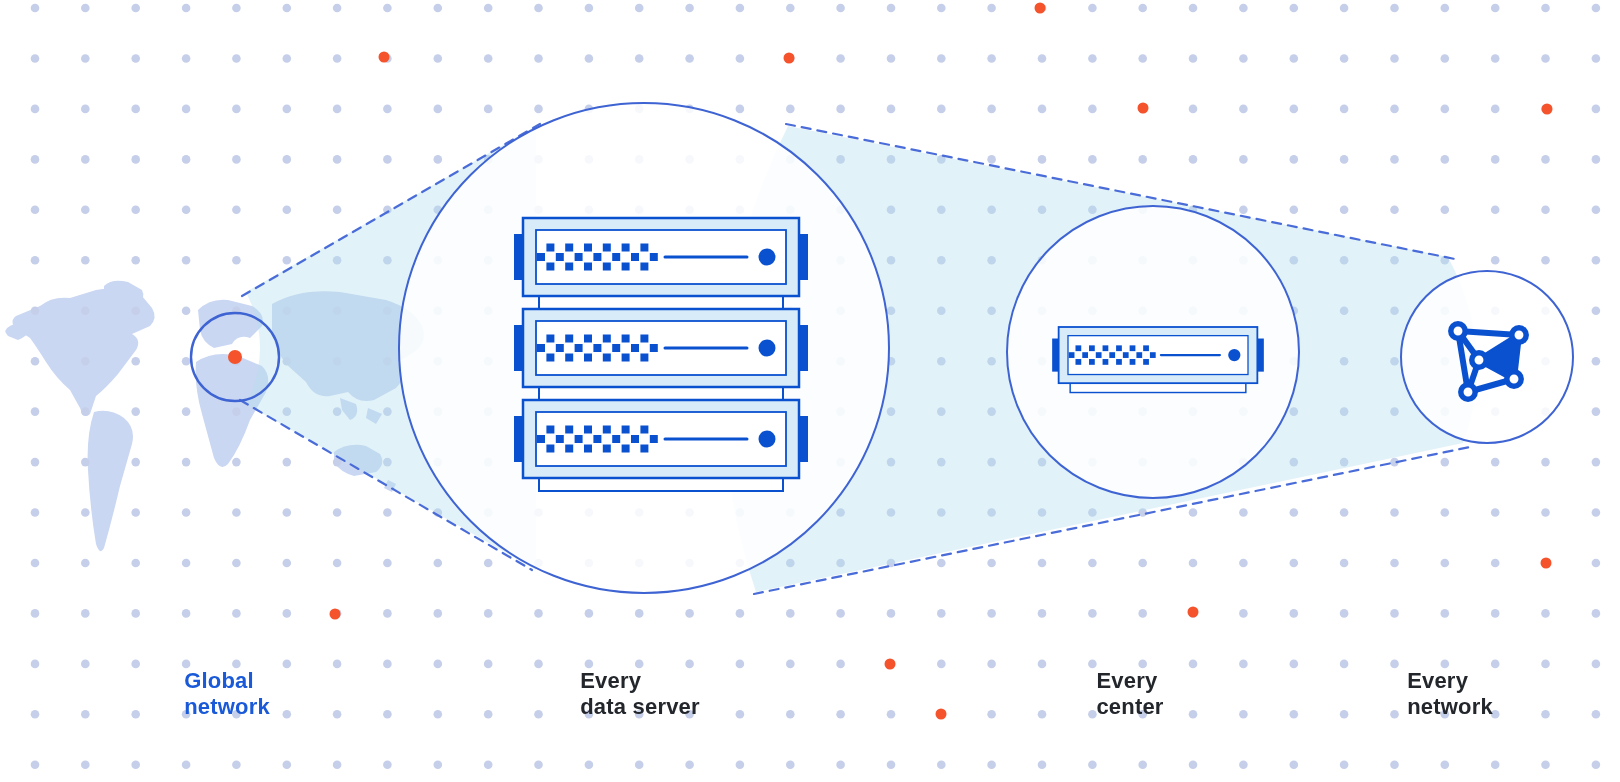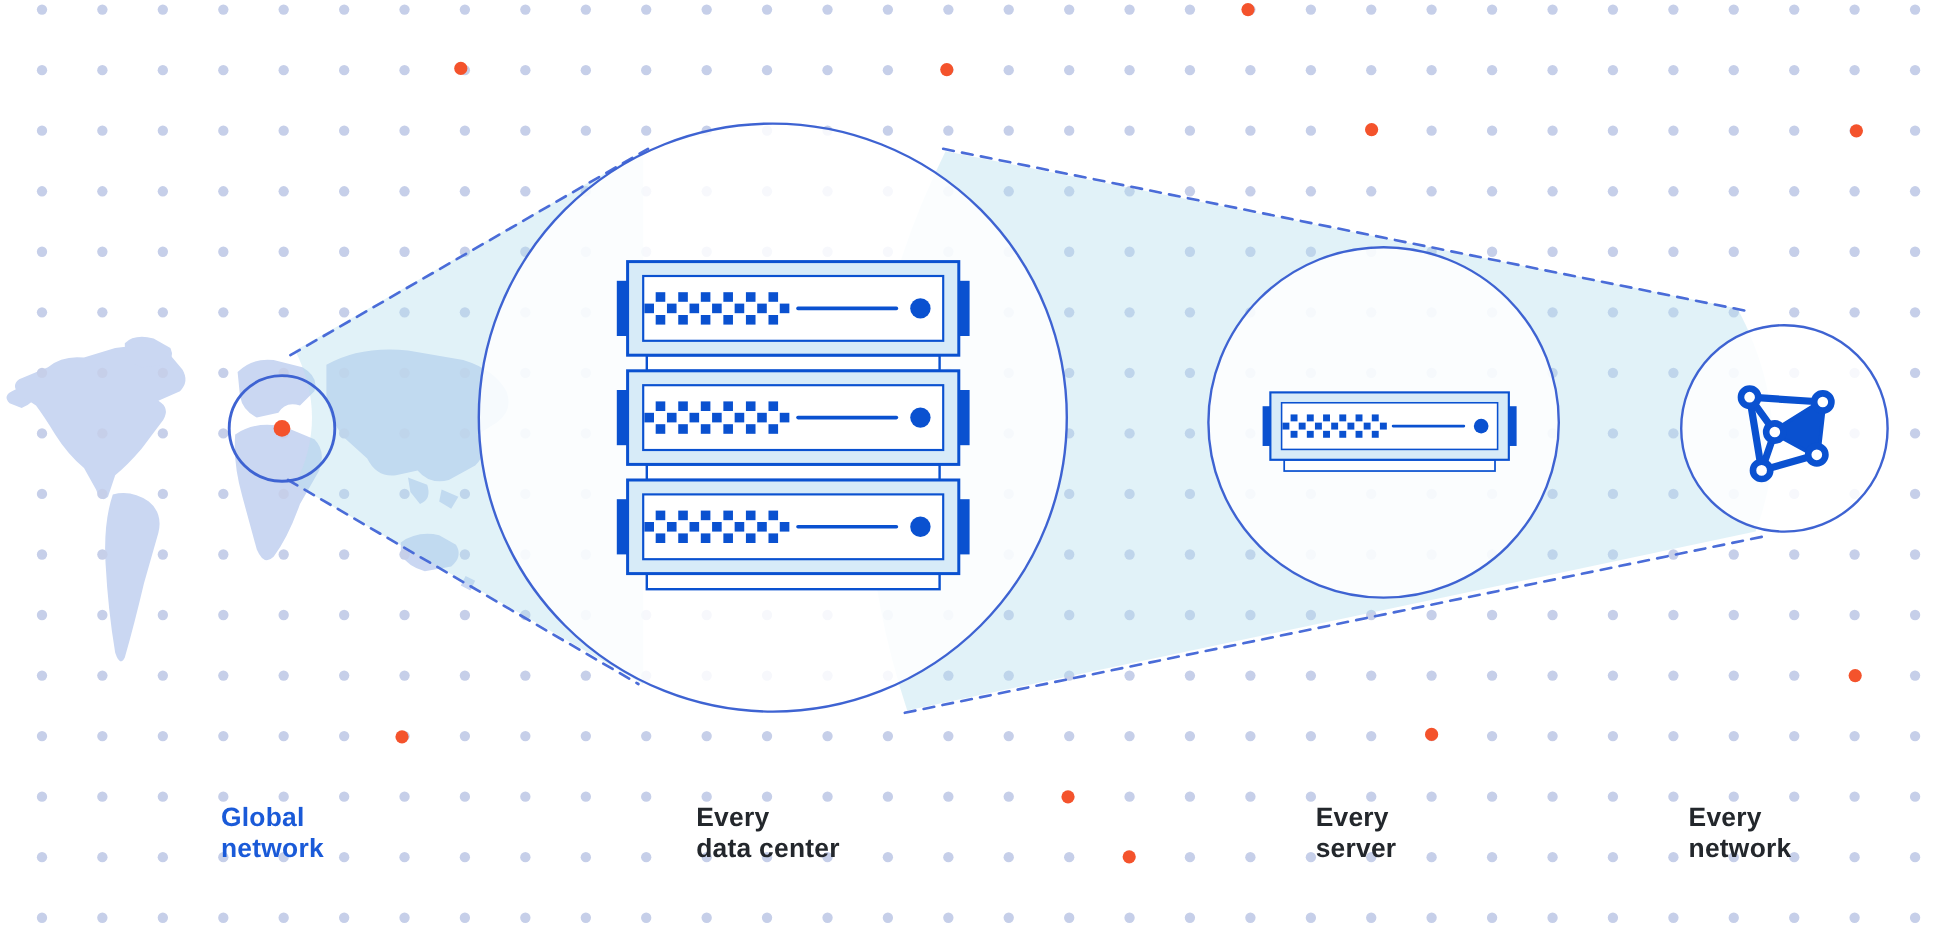"data center" span { text: center -> server }
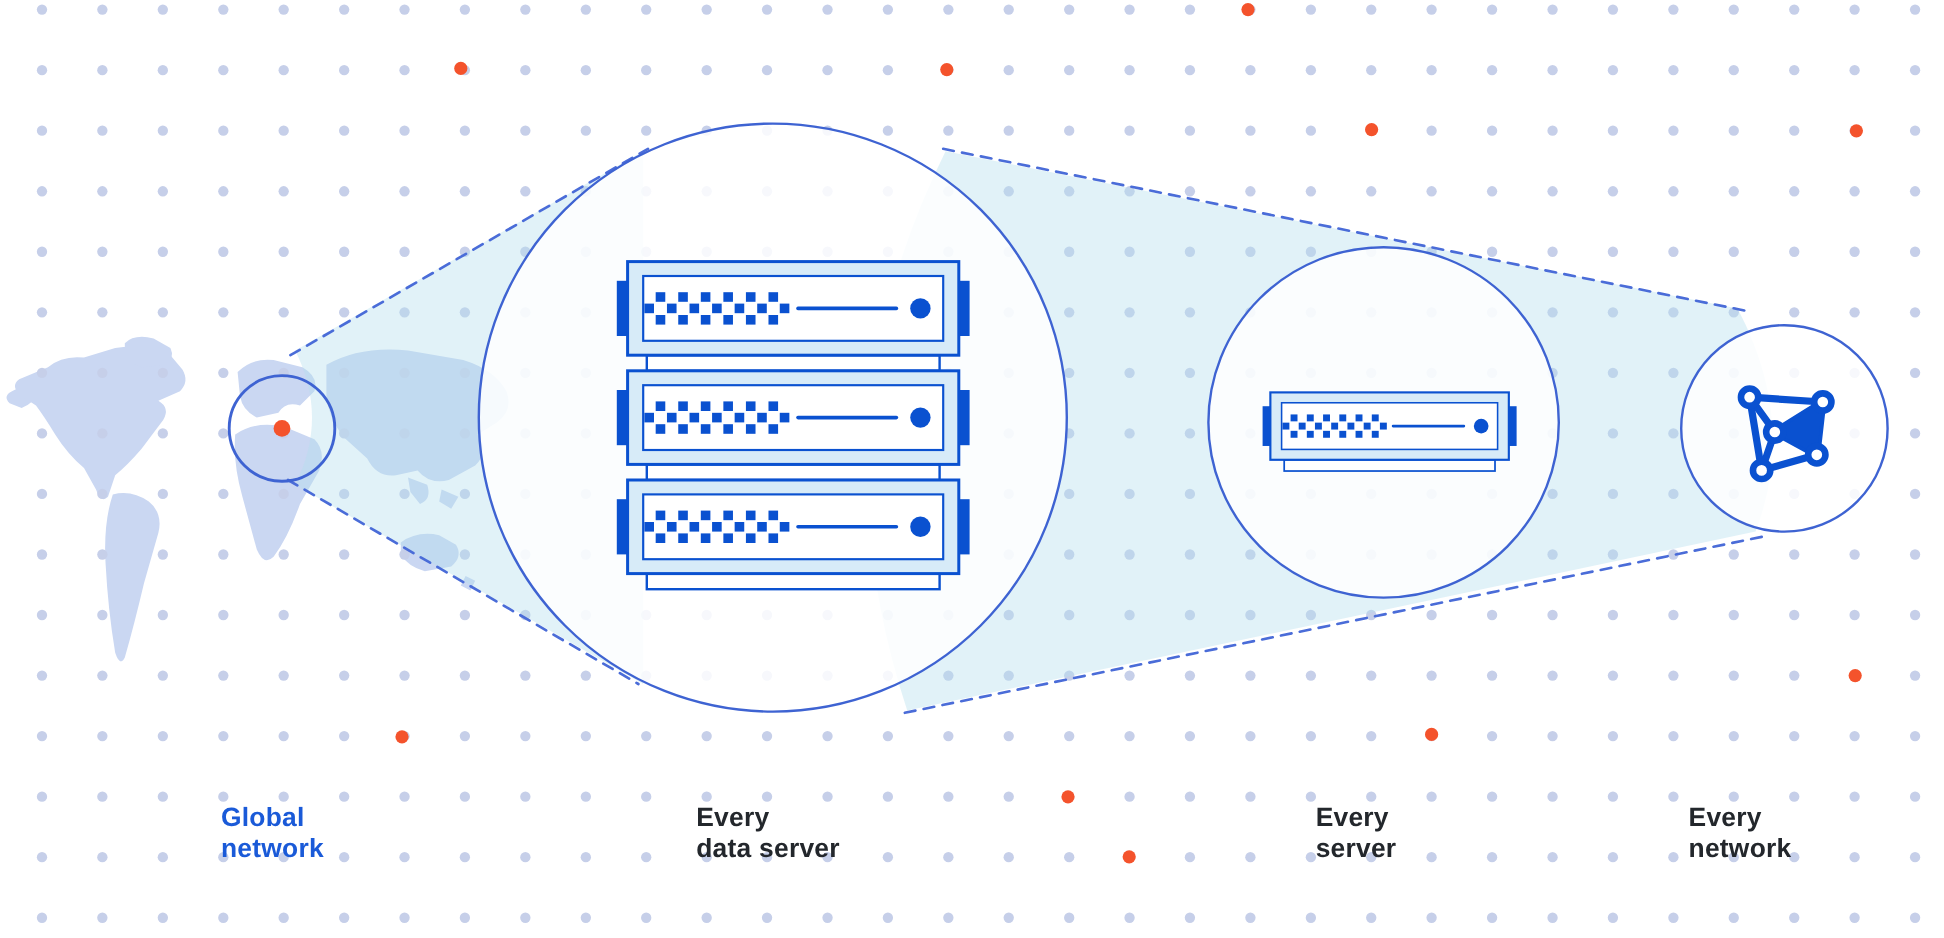"server" span { text: server -> center }
